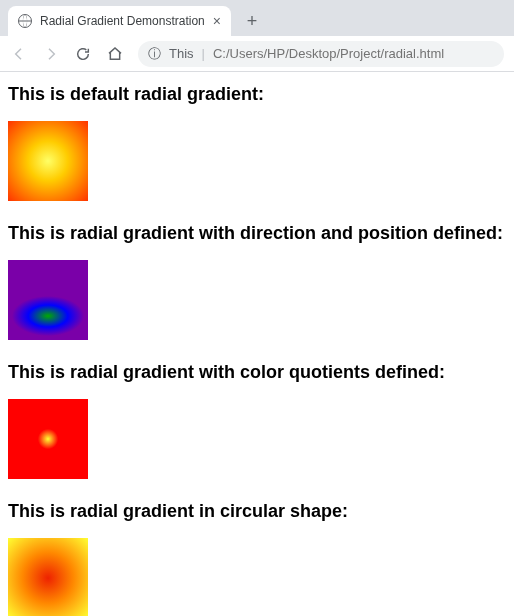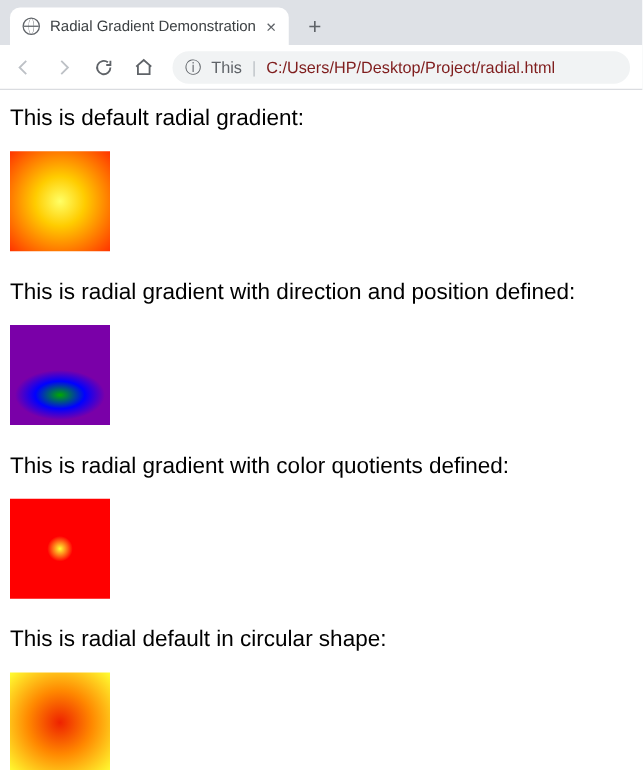"C:/Users/HP/Desktop/Project/radial.html" .addr-text { color: #7f1d1d -> #737373 }
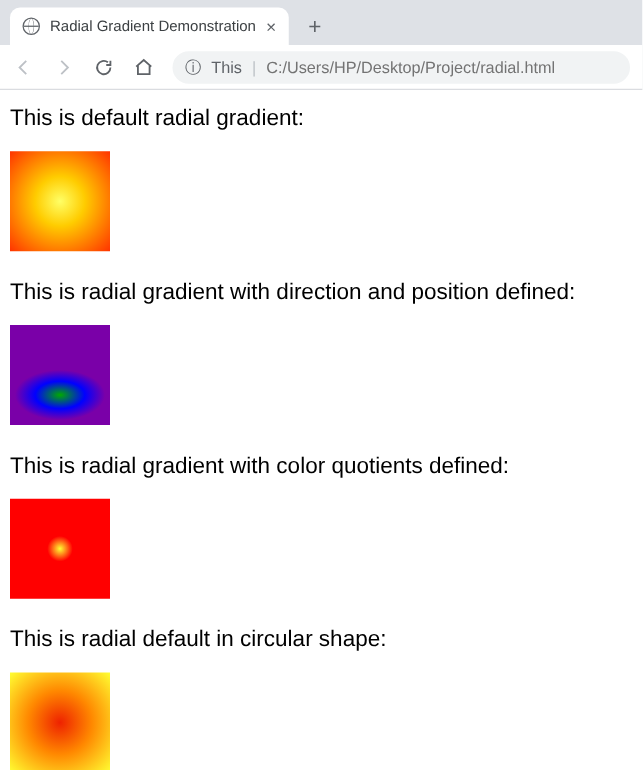"This is default radial gradient:" .heading { font-weight: normal -> bold }
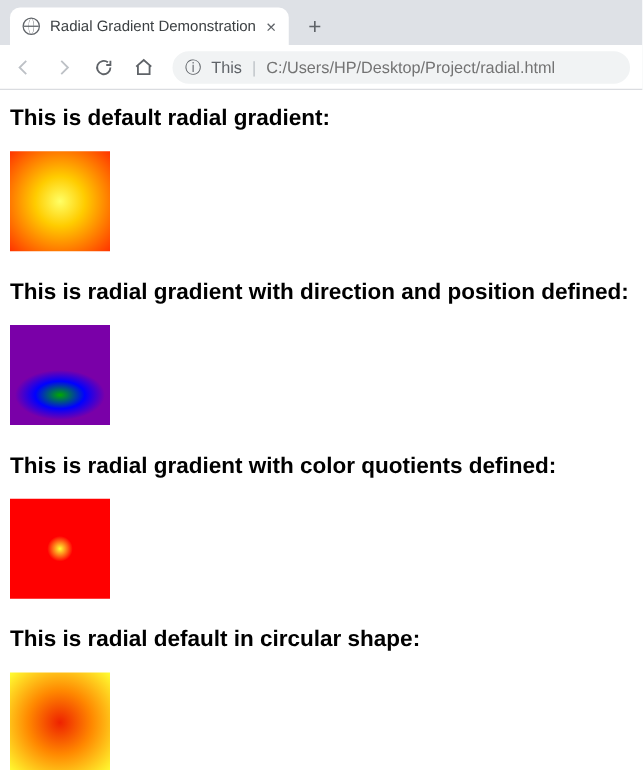"This is radial default in" div.heading { text: default -> gradient }
